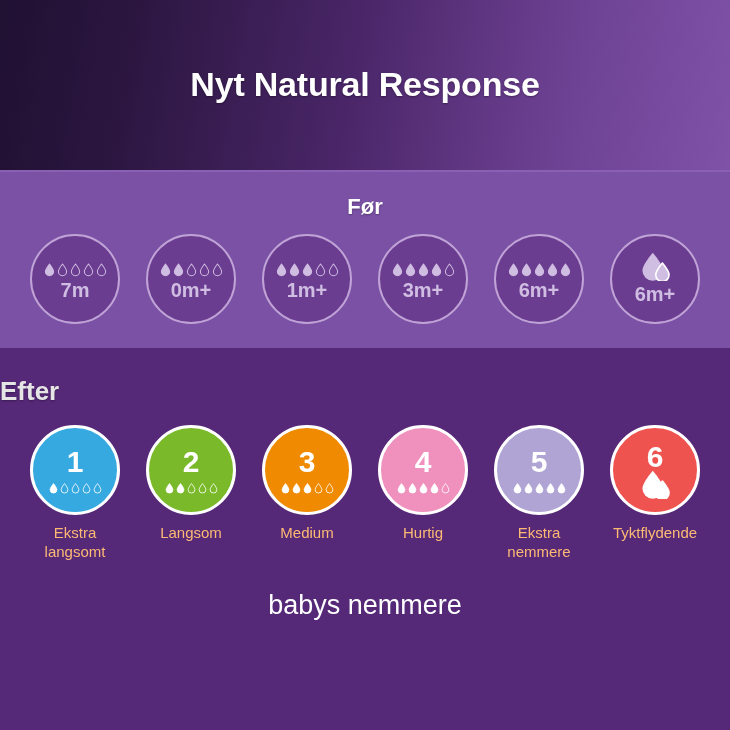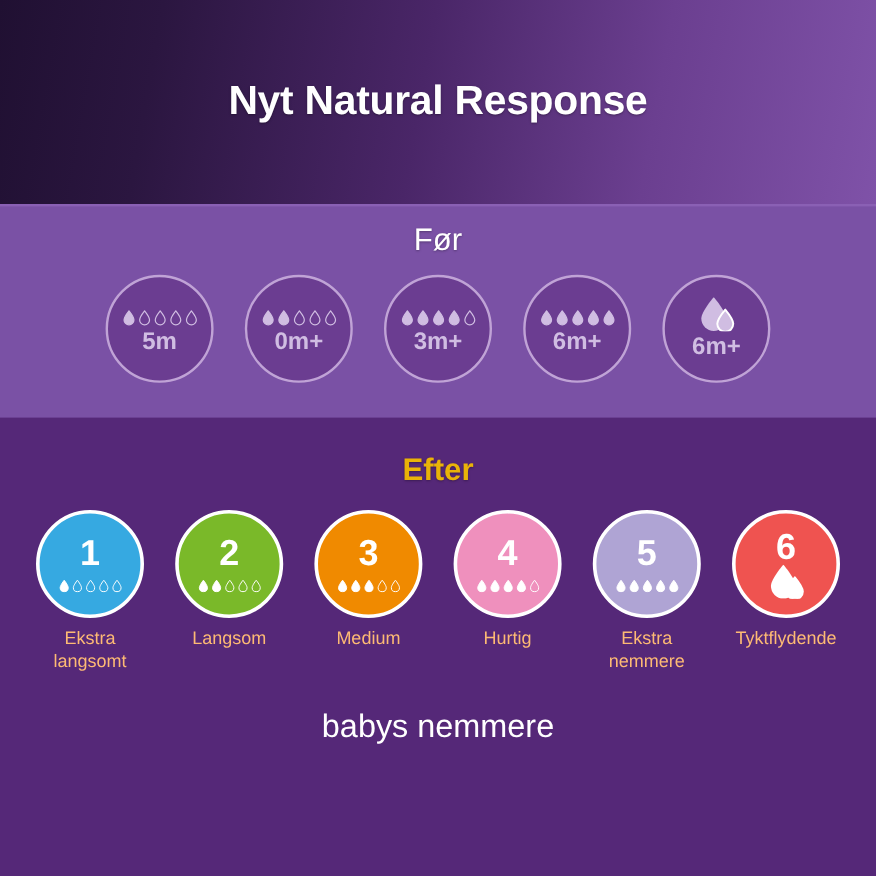"Før" .band-title { font-size: 26px -> 22px; font-weight: normal -> bold; margin-top: 12px -> 22px }
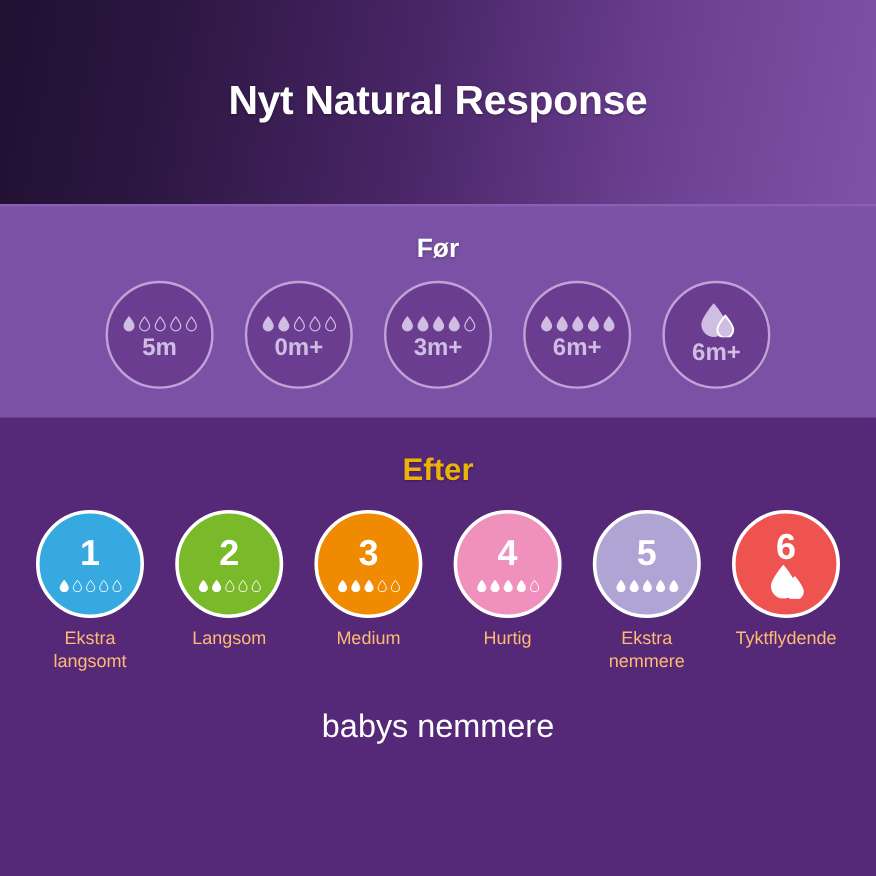"5m" div.age { text: 5m -> 7m }
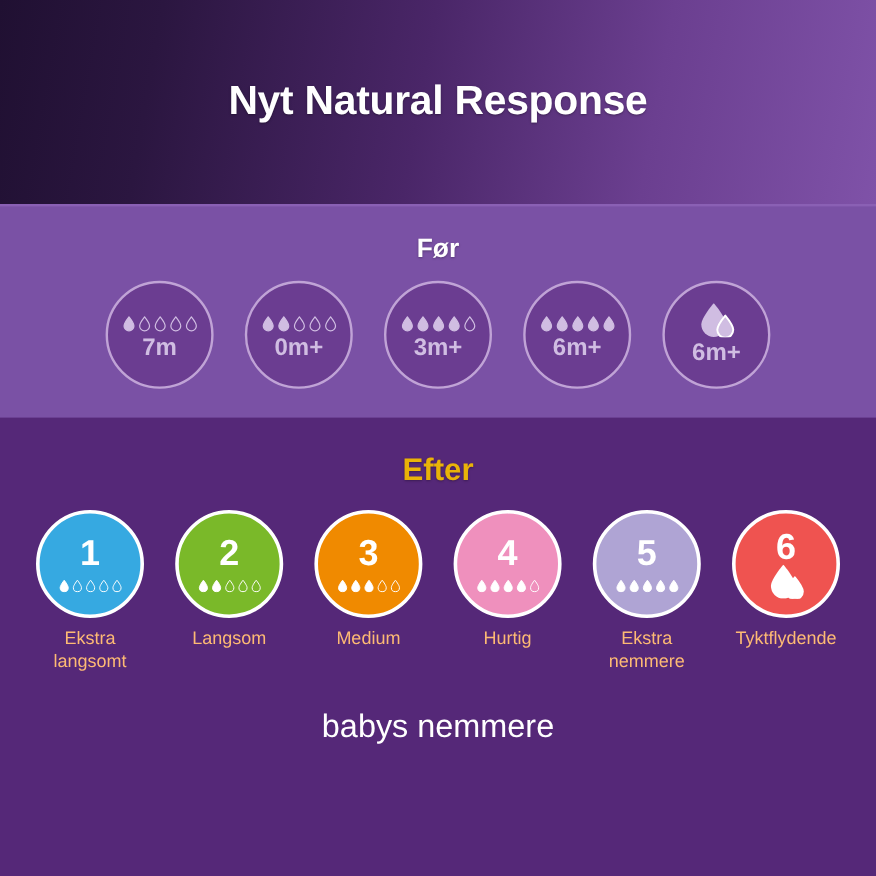"1m+" div.slot { html: none -> <div> <div> <div> <svg> <path></path> </svg> <svg> <path></path> </svg> <svg> <path></path> </svg> <svg> <path></path> </svg> <svg> <path></path> </svg> </div> <div>1m+</div> </div> </div> }
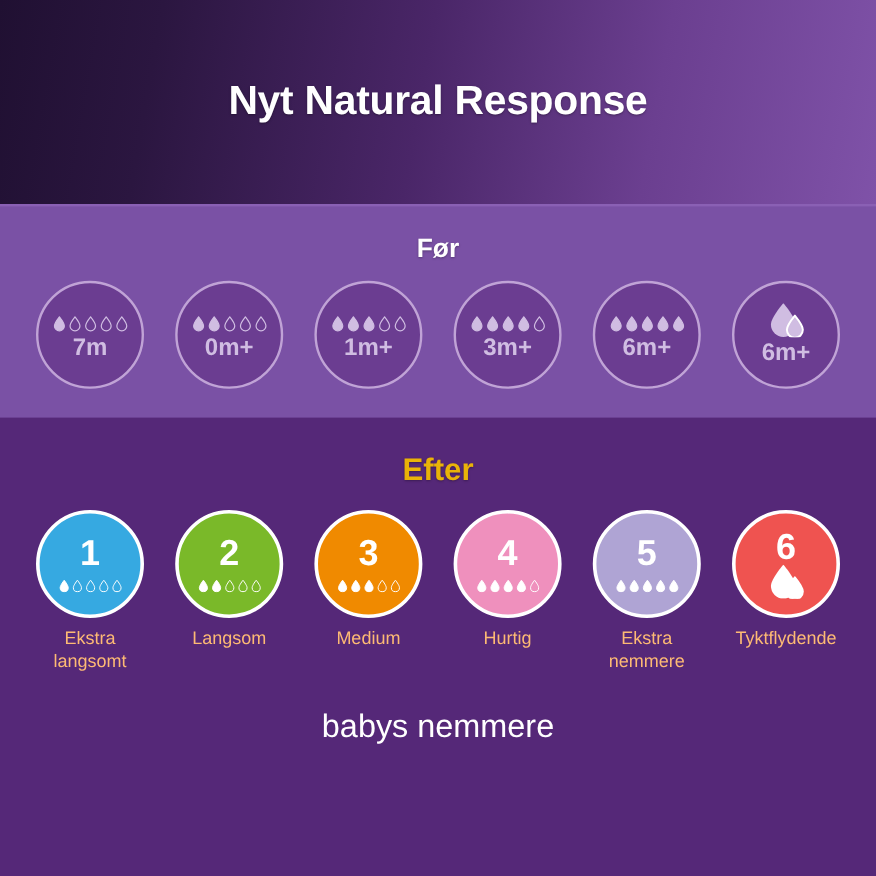"Efter" .band-title-after { color: #eab308 -> #e5e5e5; text-align: center -> left }
